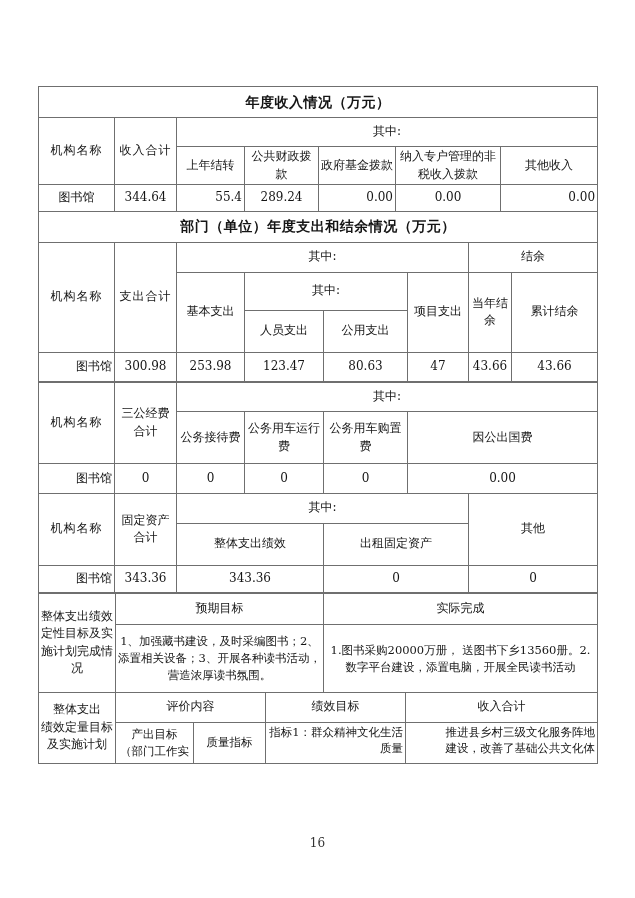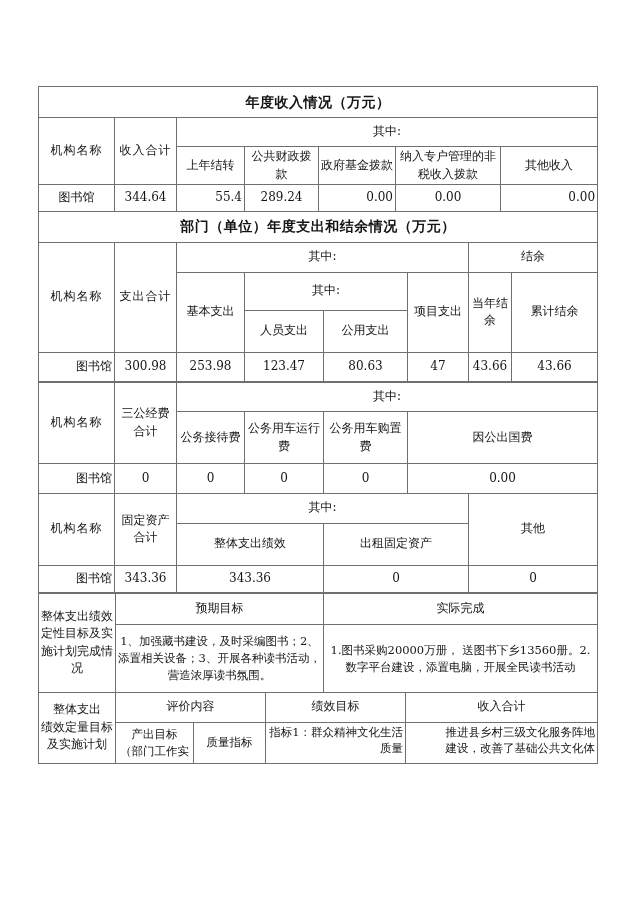"16" div.page-number { html: none -> <div>16</div> }
